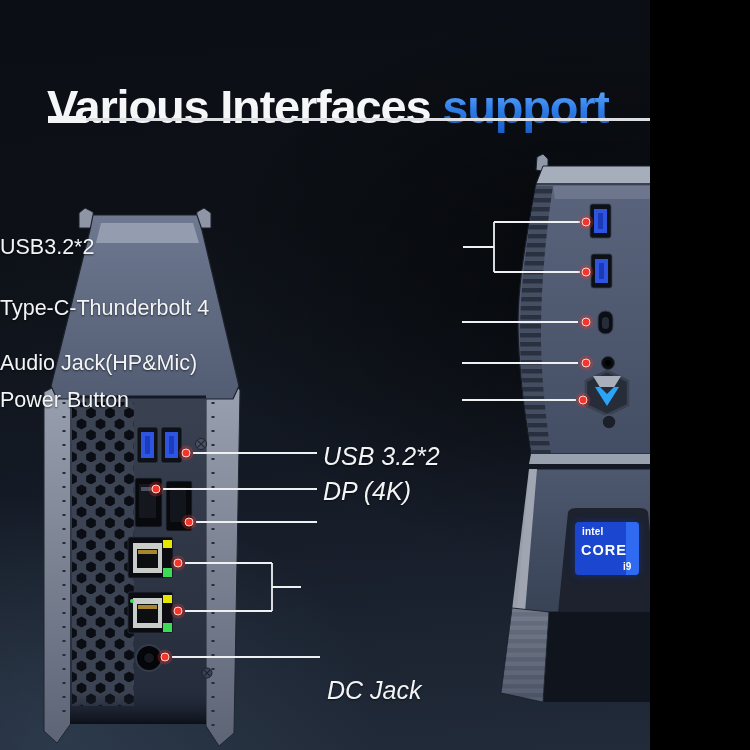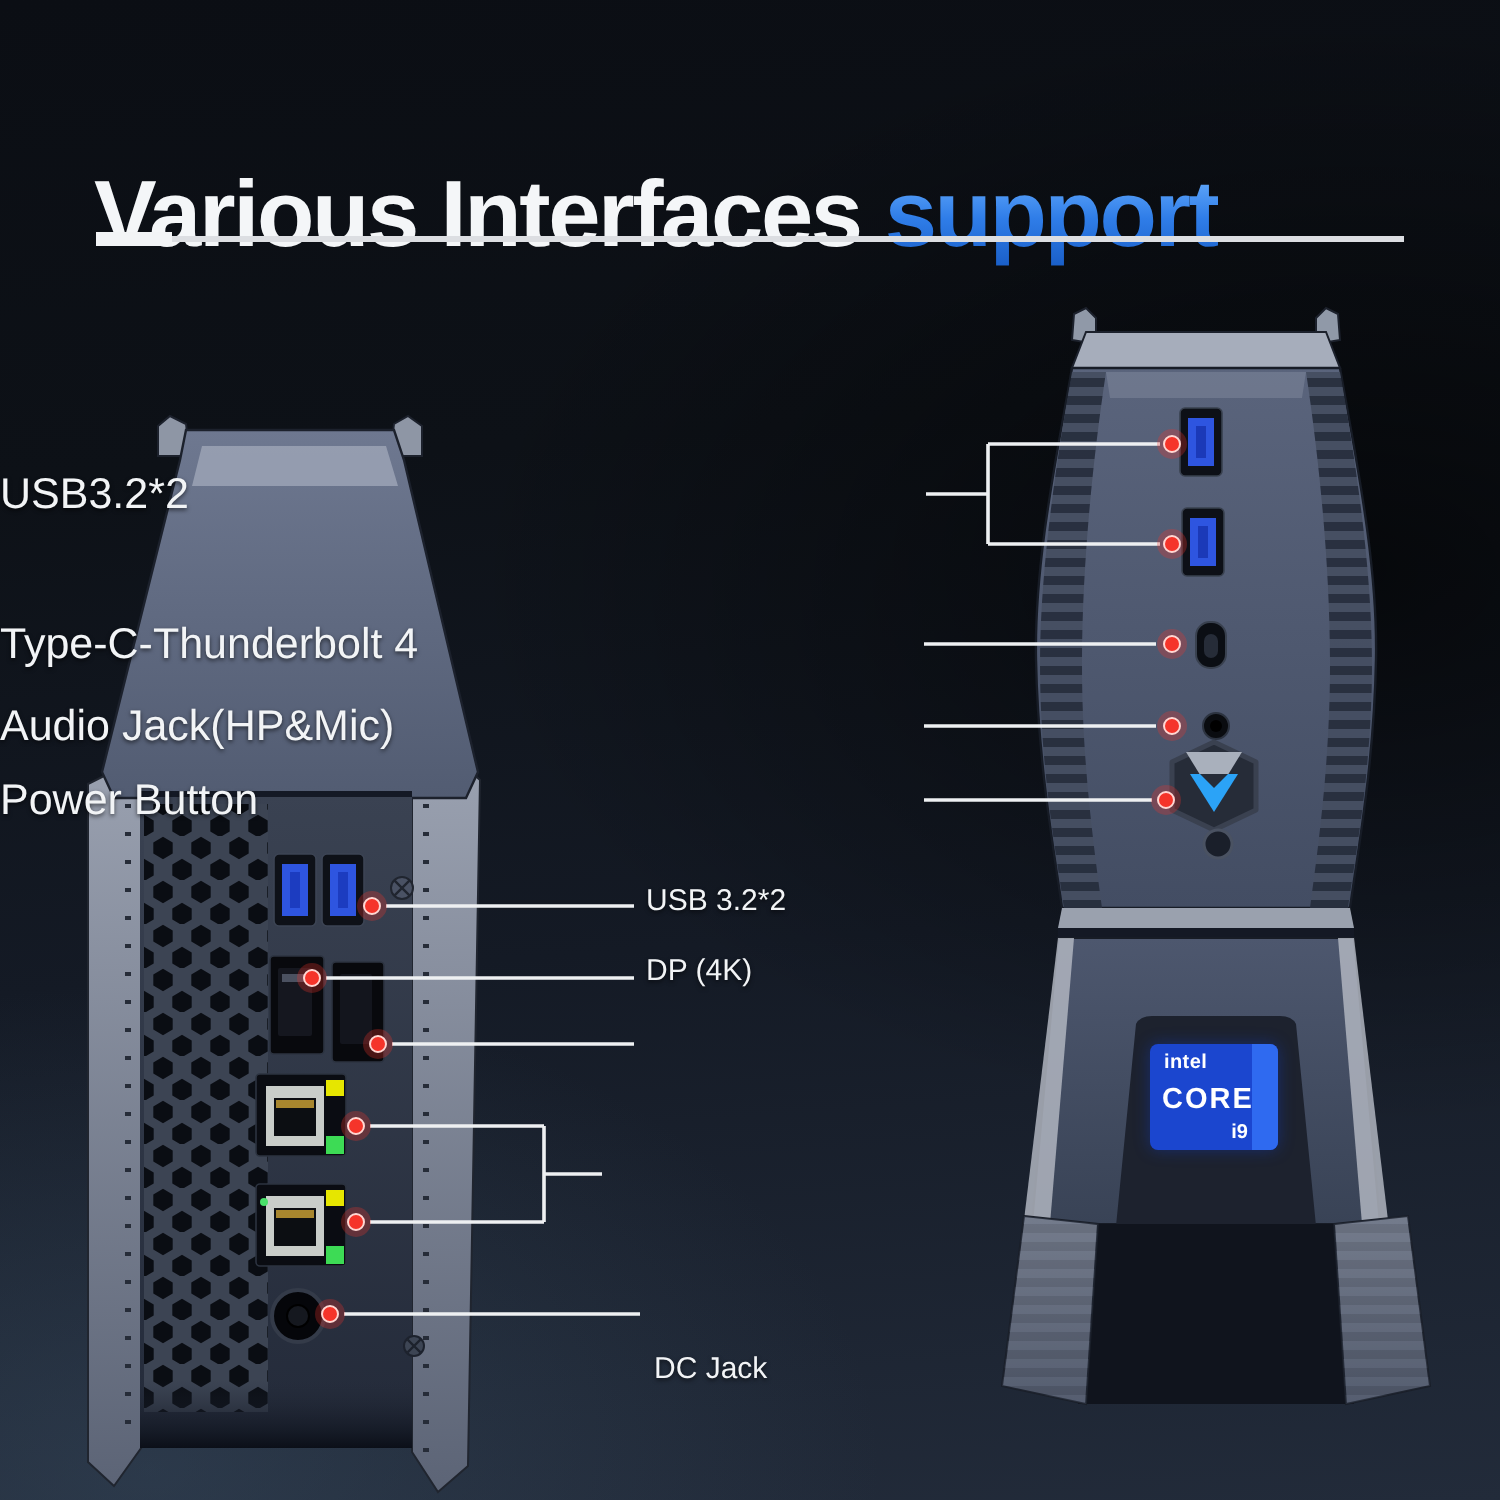"Various Interfaces support" .stage { width: 750px -> 650px }
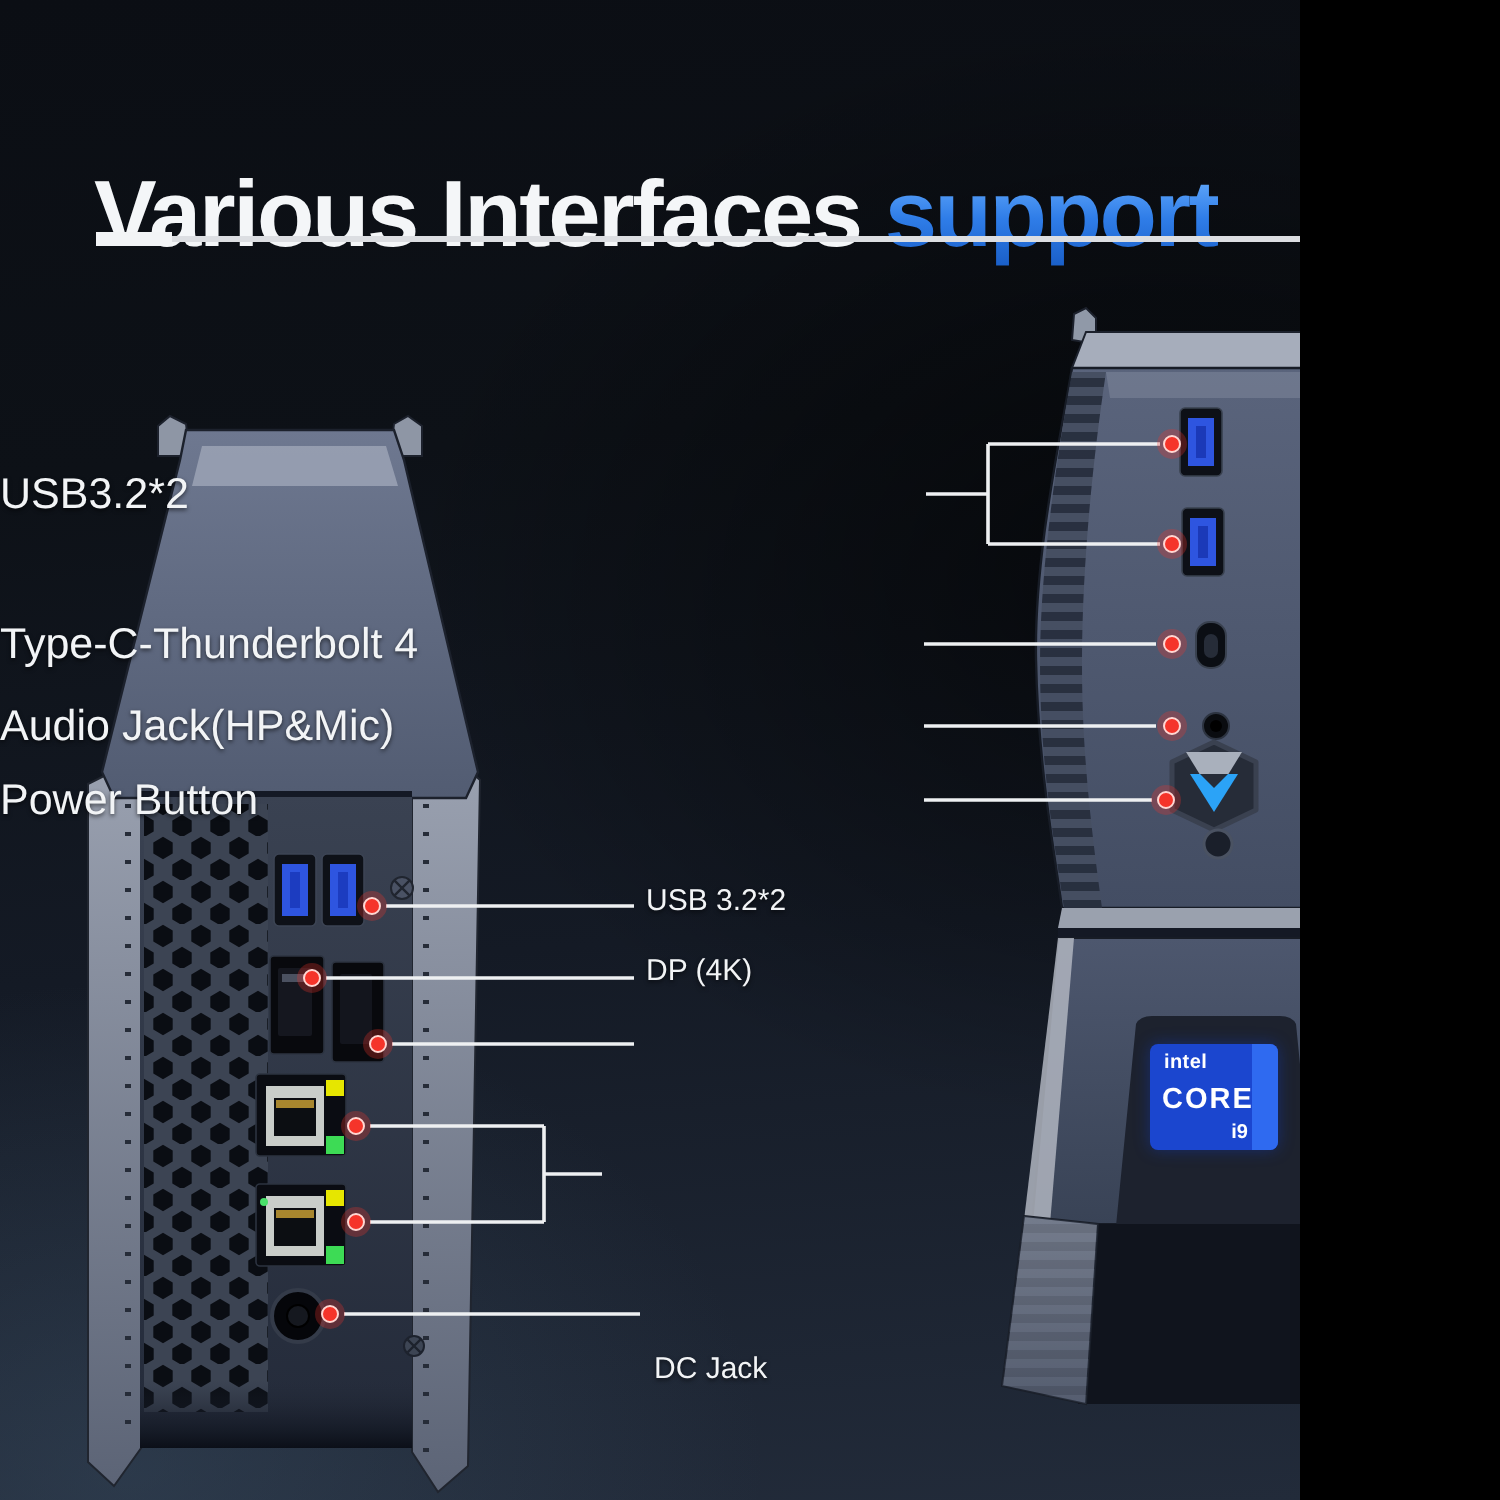"Type-C-Thunderbolt 4" div.callout { top: 310px -> 296px }
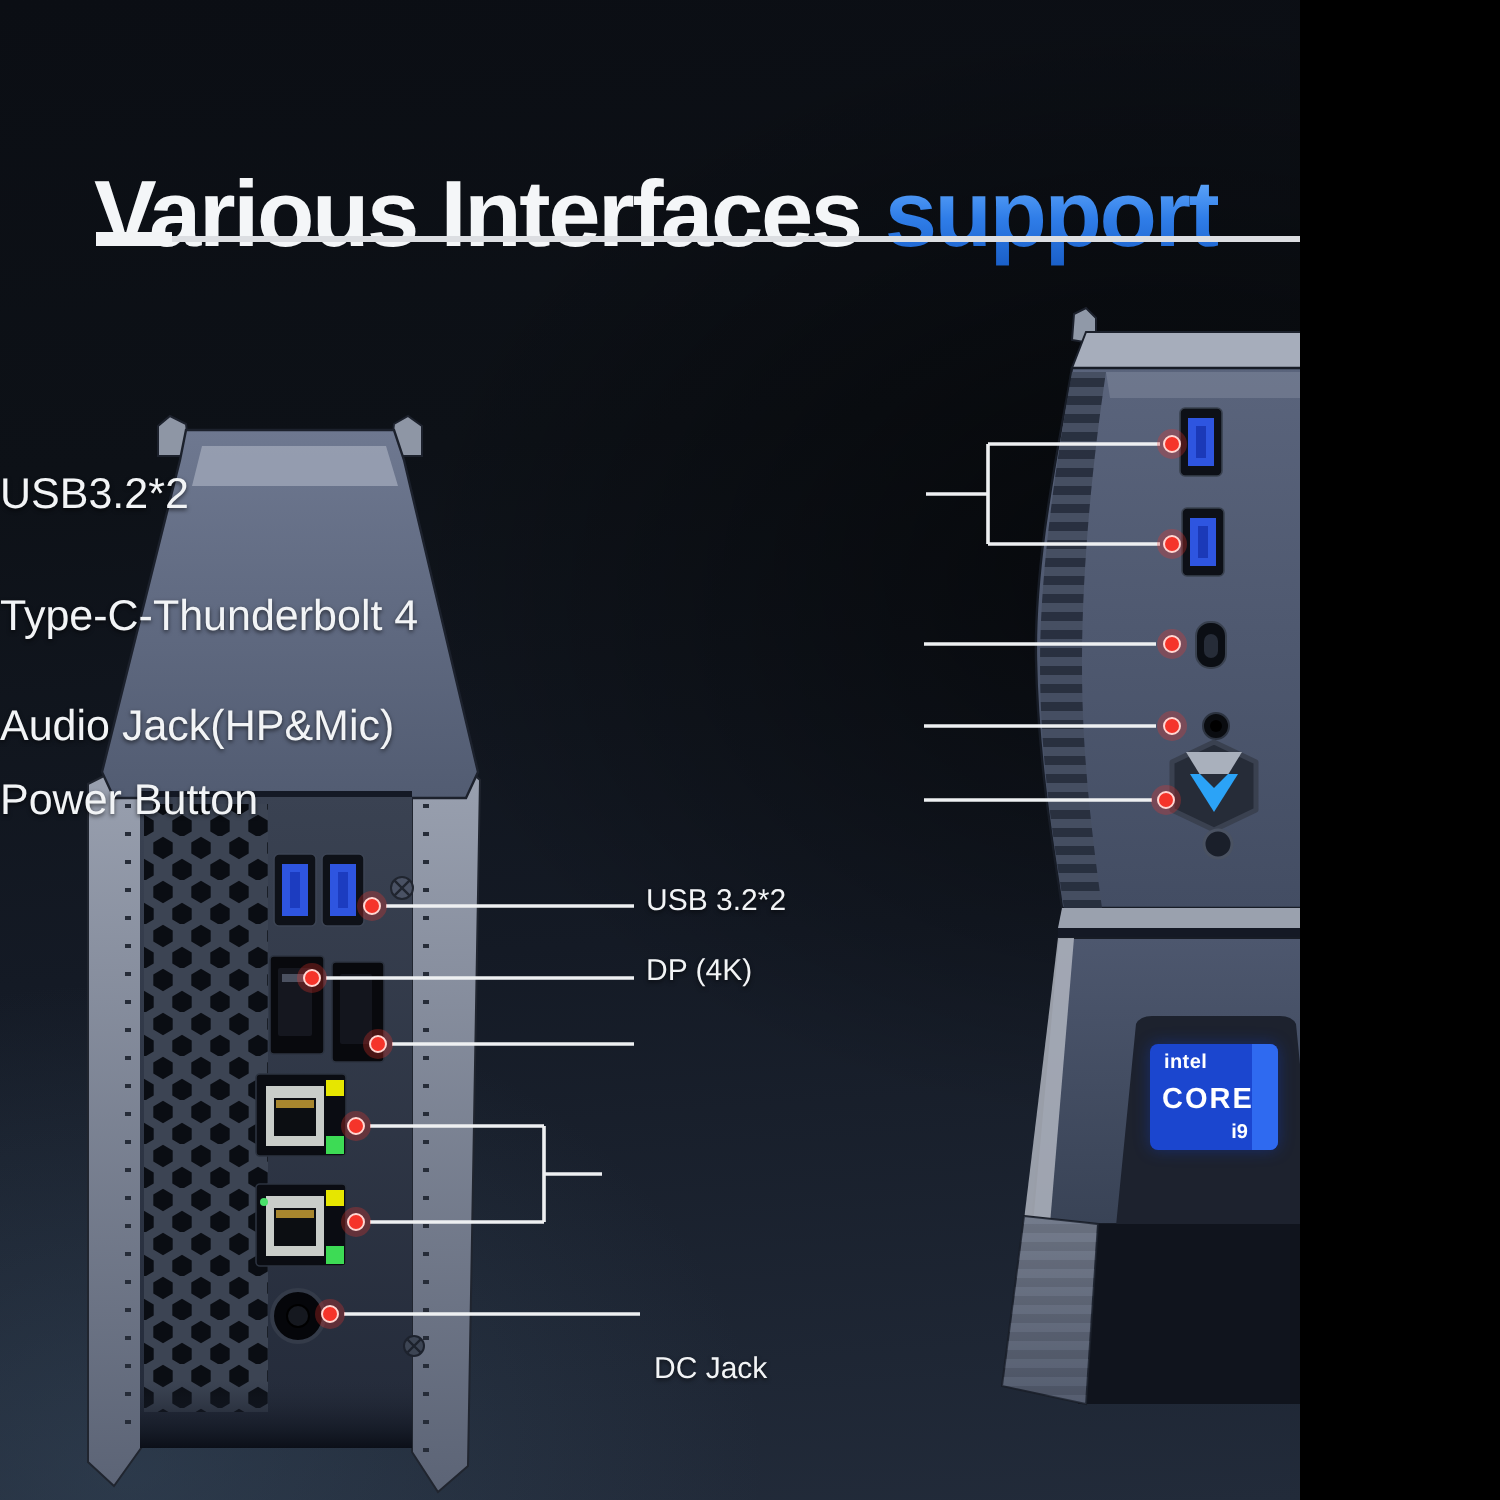"USB 3.2*2" .callout.left-side { font-size: 15px -> 25px; font-style: none -> italic }
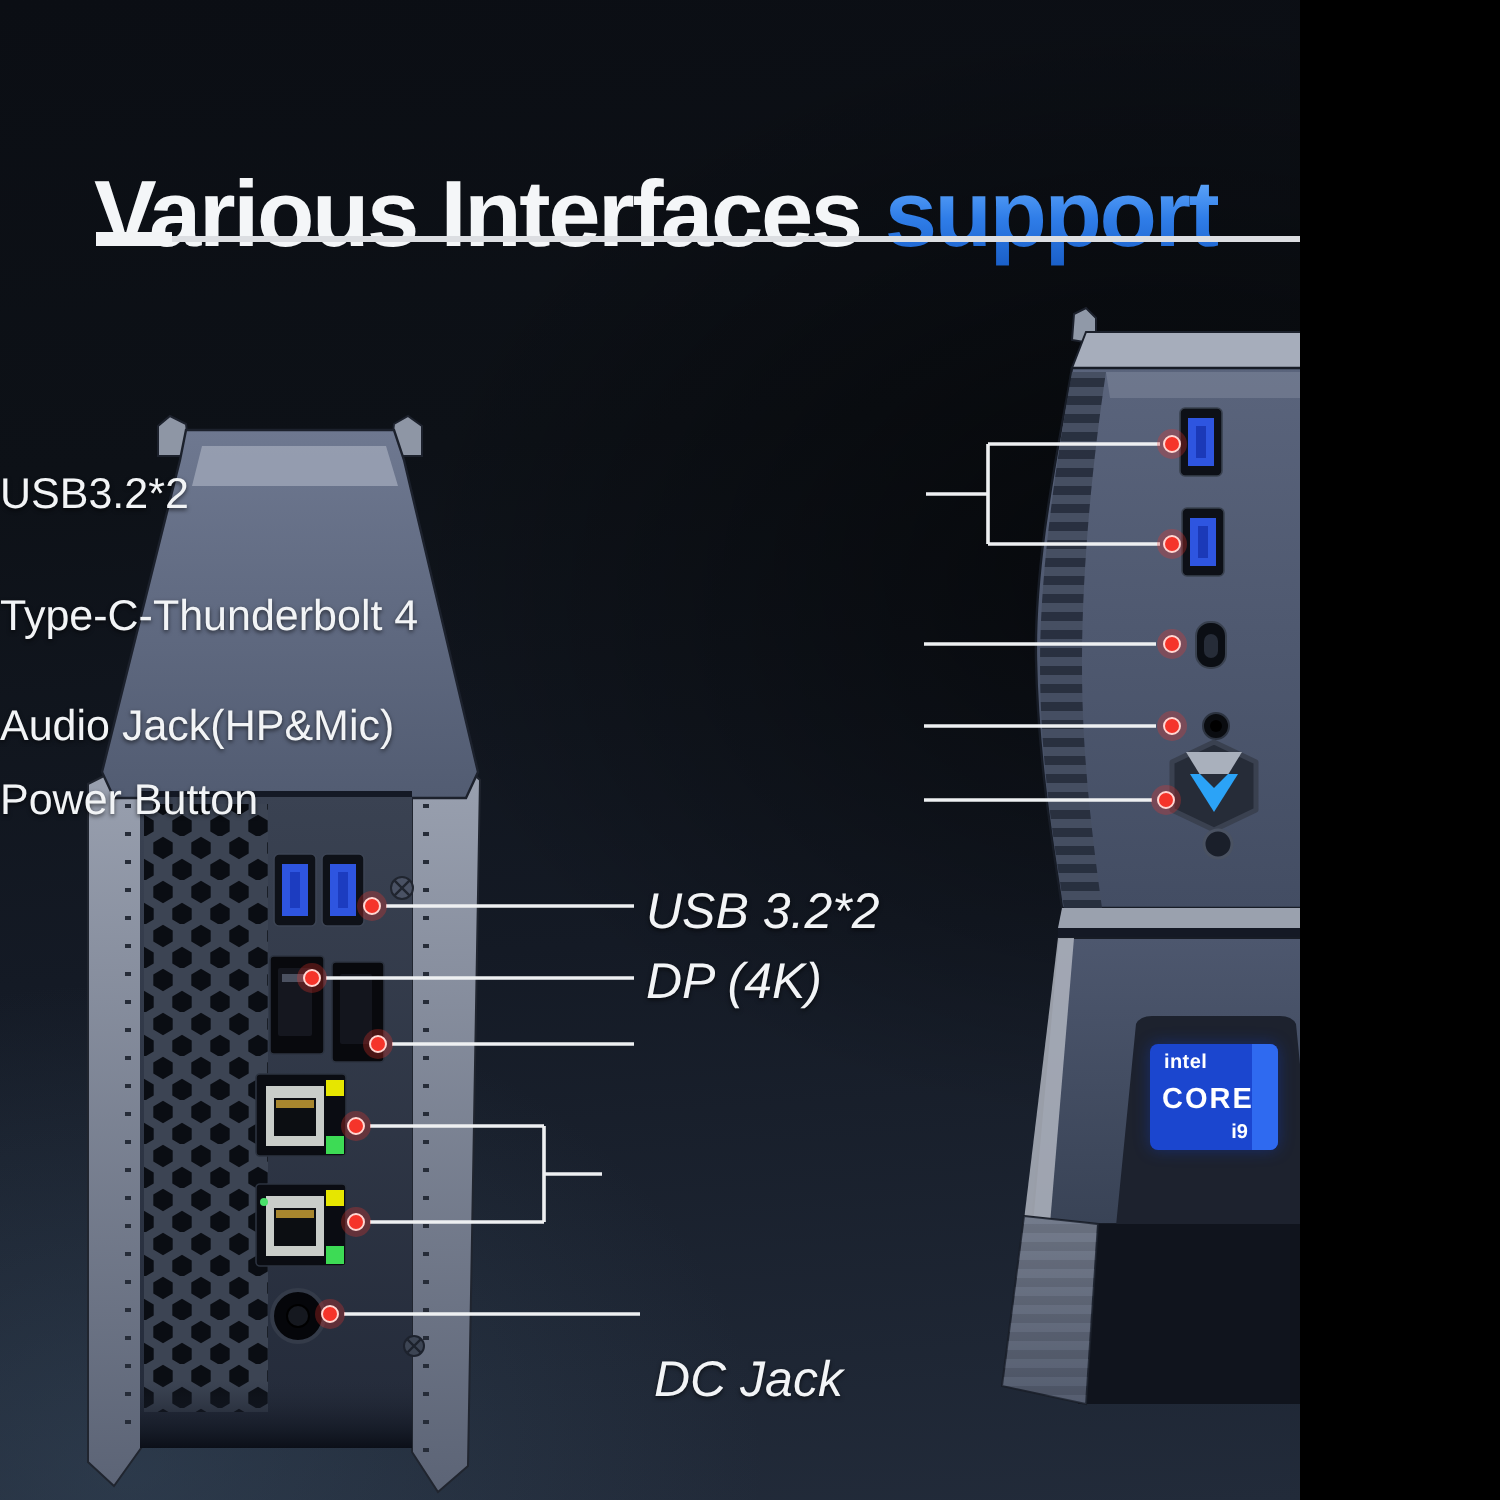"i9" .badge .model { right: 15px -> 3px; text-align: right -> left }
